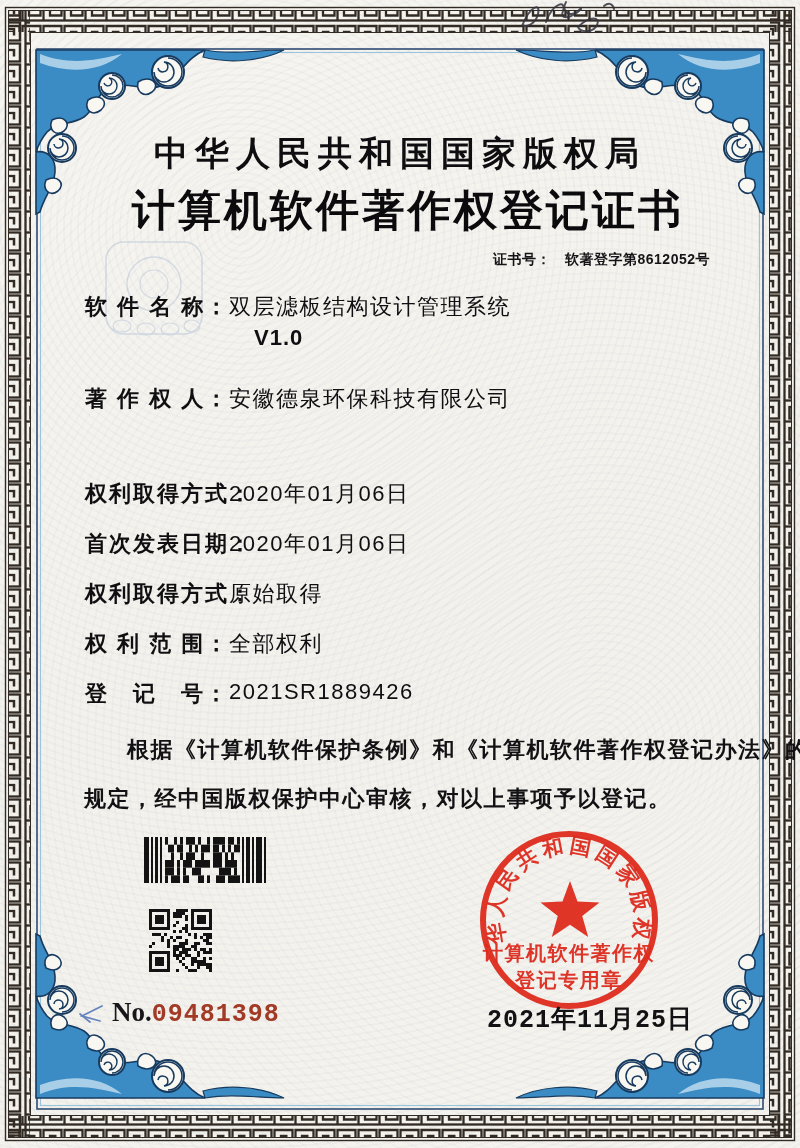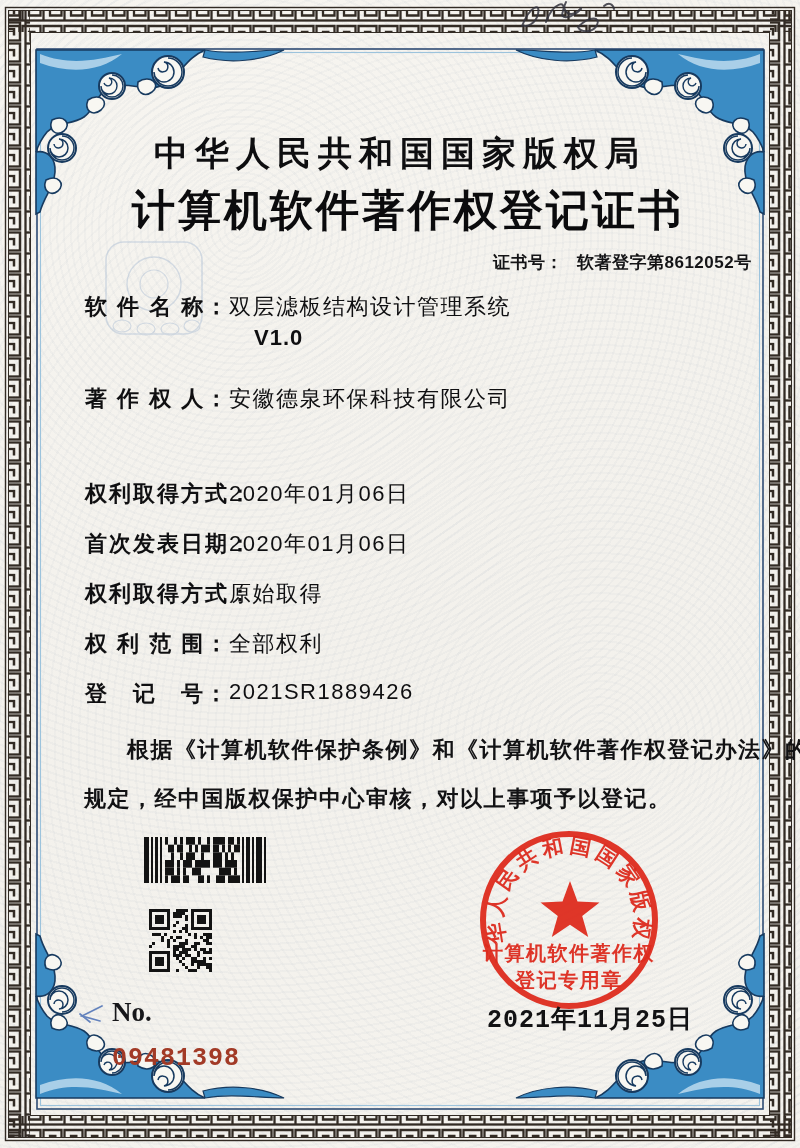"证书号： 软著登字第8612052号" .certno { font-size: 17px -> 14px }
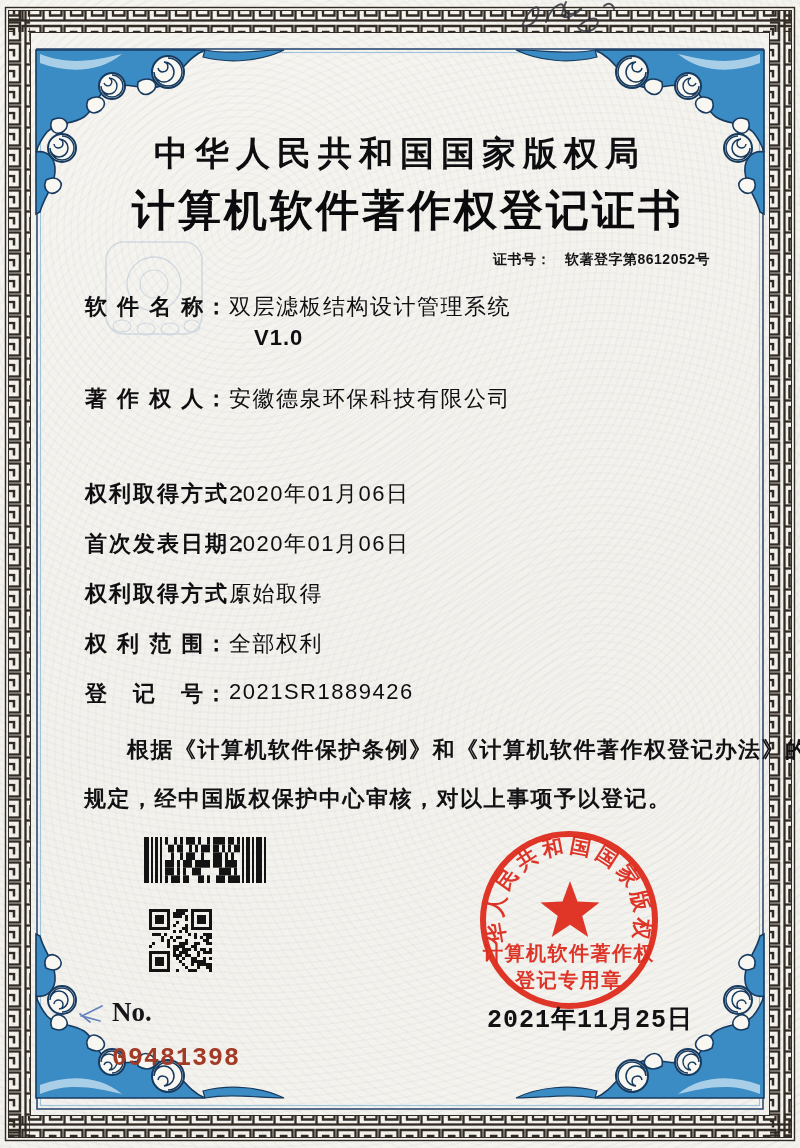"No." .serial { flex-direction: column -> none; gap: 16px -> none }
